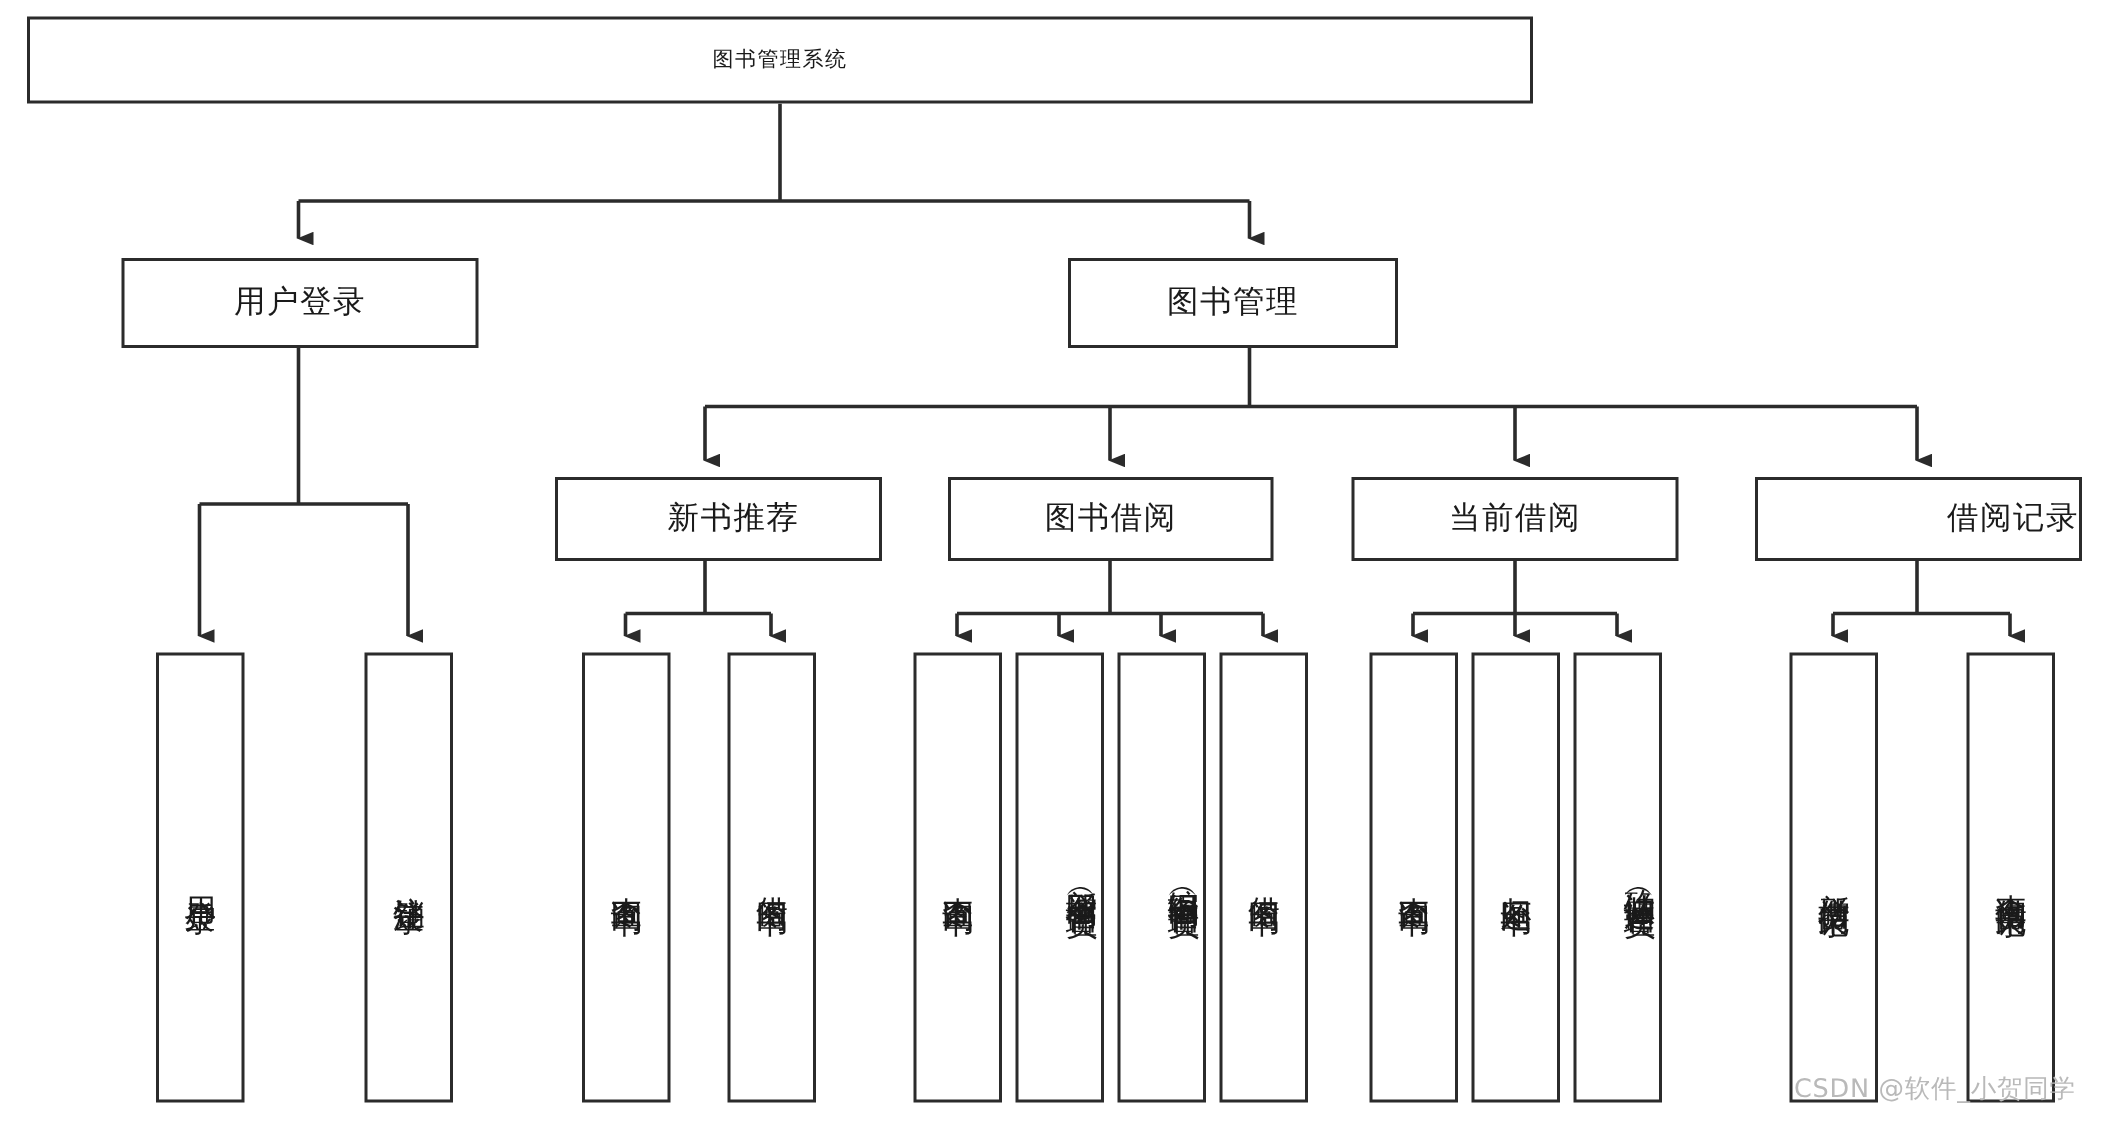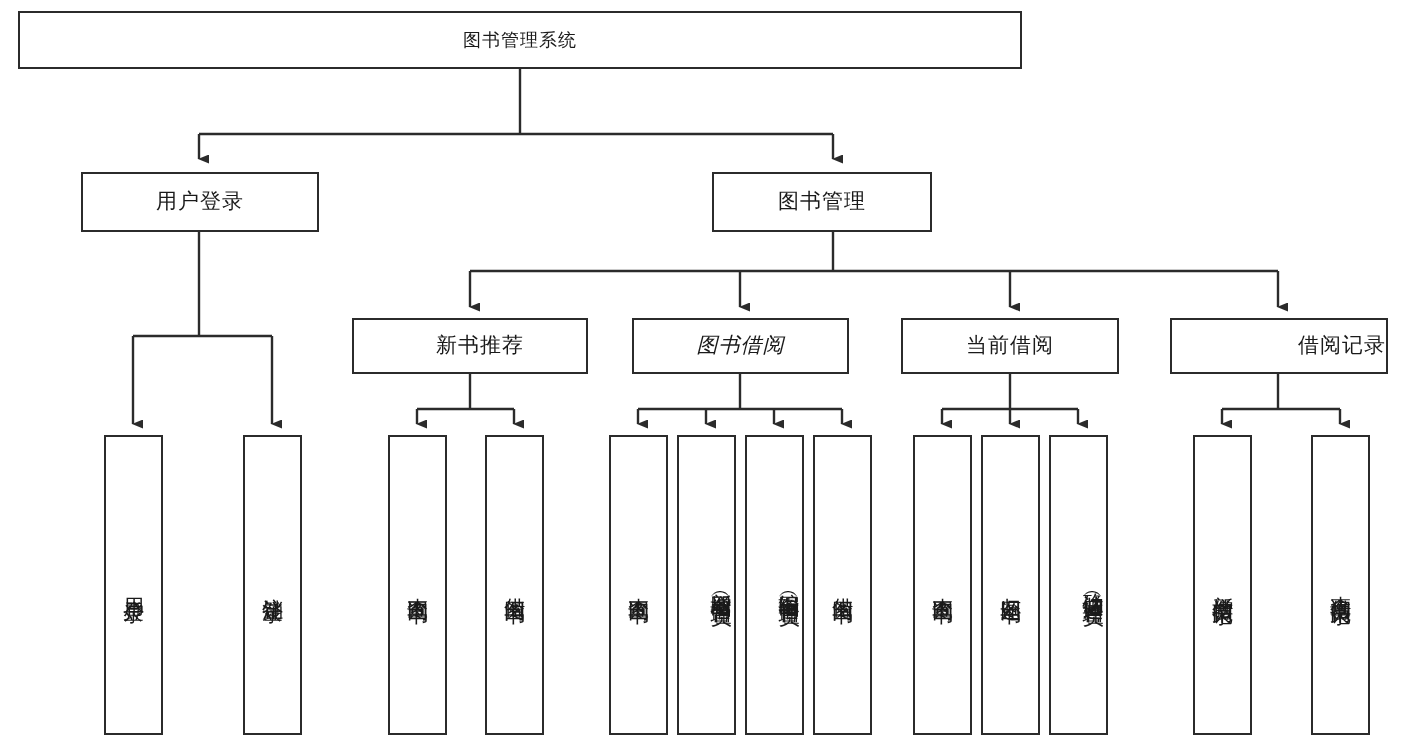"图书管理系统" .node.root { font-size: 18px -> 14px }
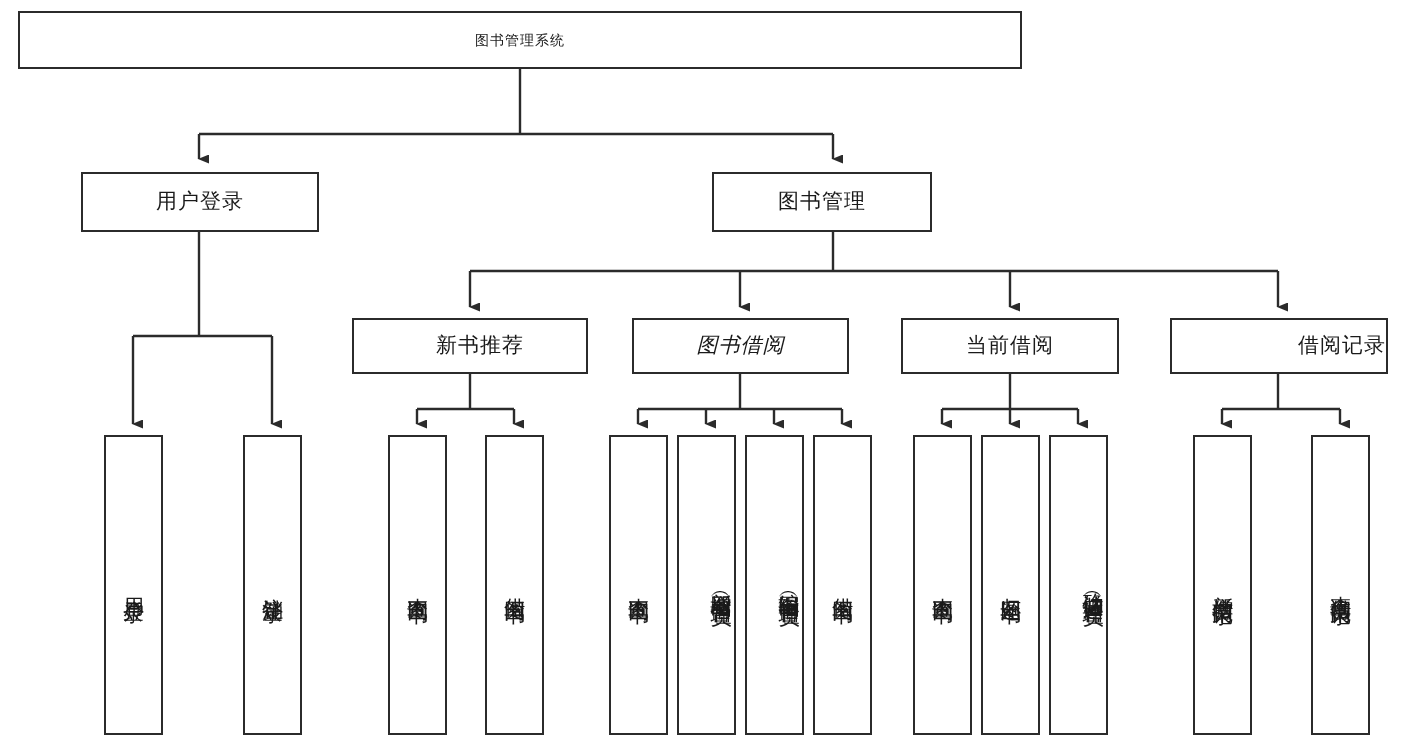"新书推荐" div.node { left: 352px -> 370px; width: 236px -> 218px }
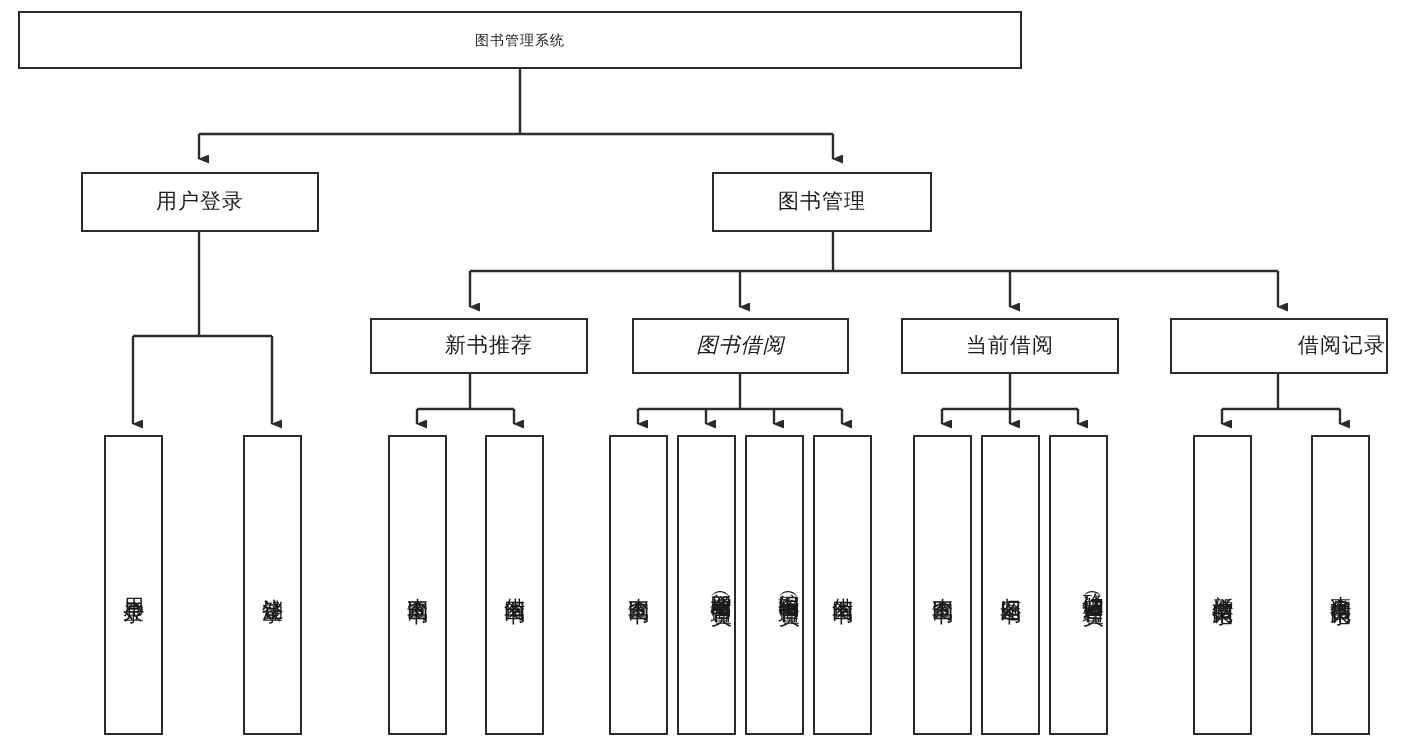"图书借阅" div.node { font-style: italic -> none }
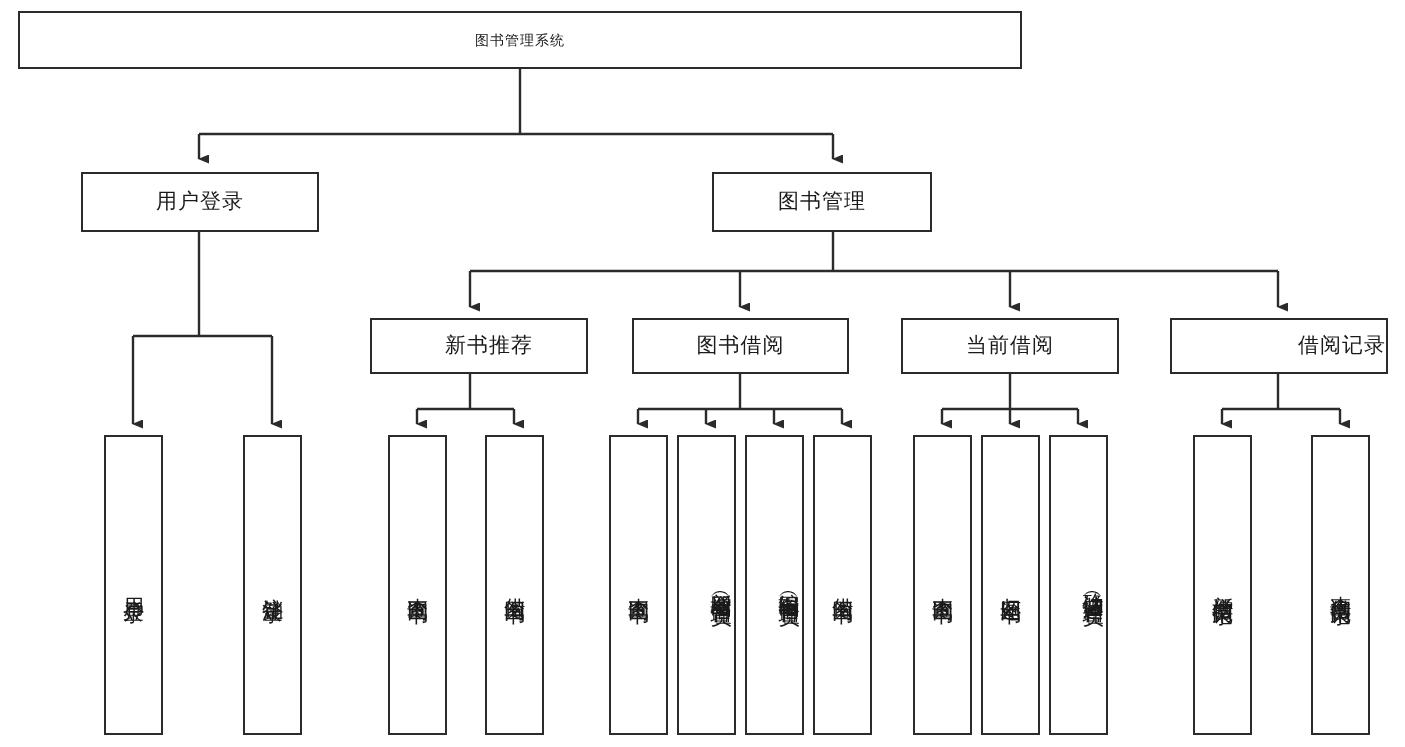"CSDN @软件_小贺同学" div { html: none -> <div>CSDN @软件_小贺同学</div> }
